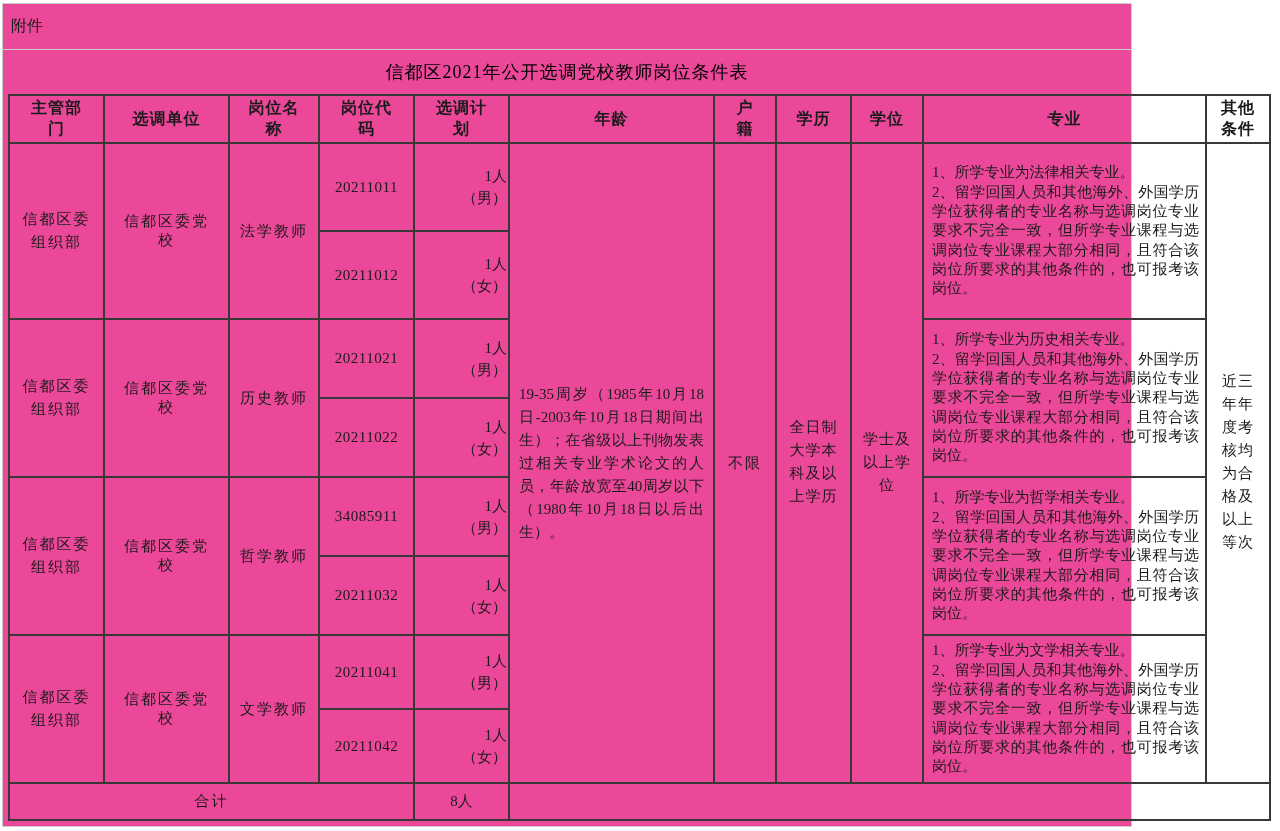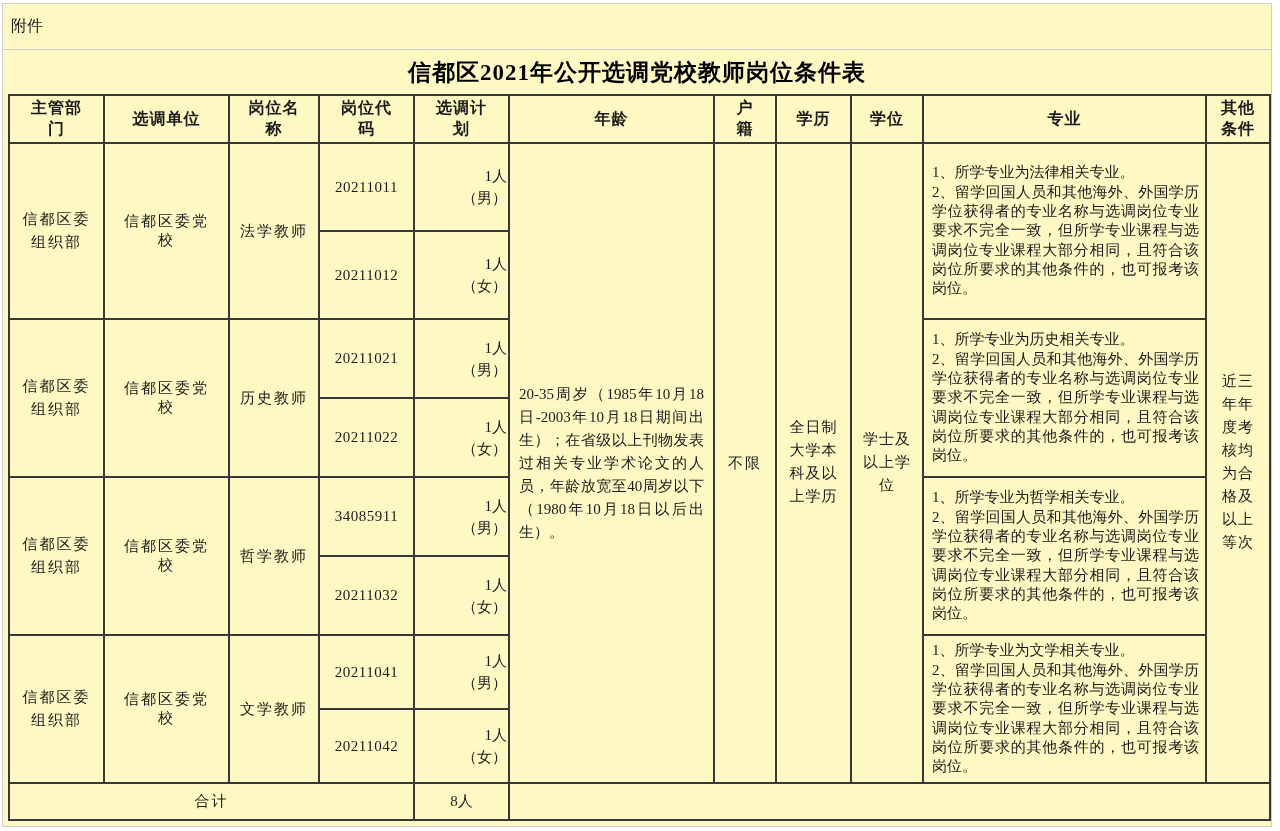"附件" .page { background: #fef9c3 -> #ec4899; width: 1270px -> 1130px }
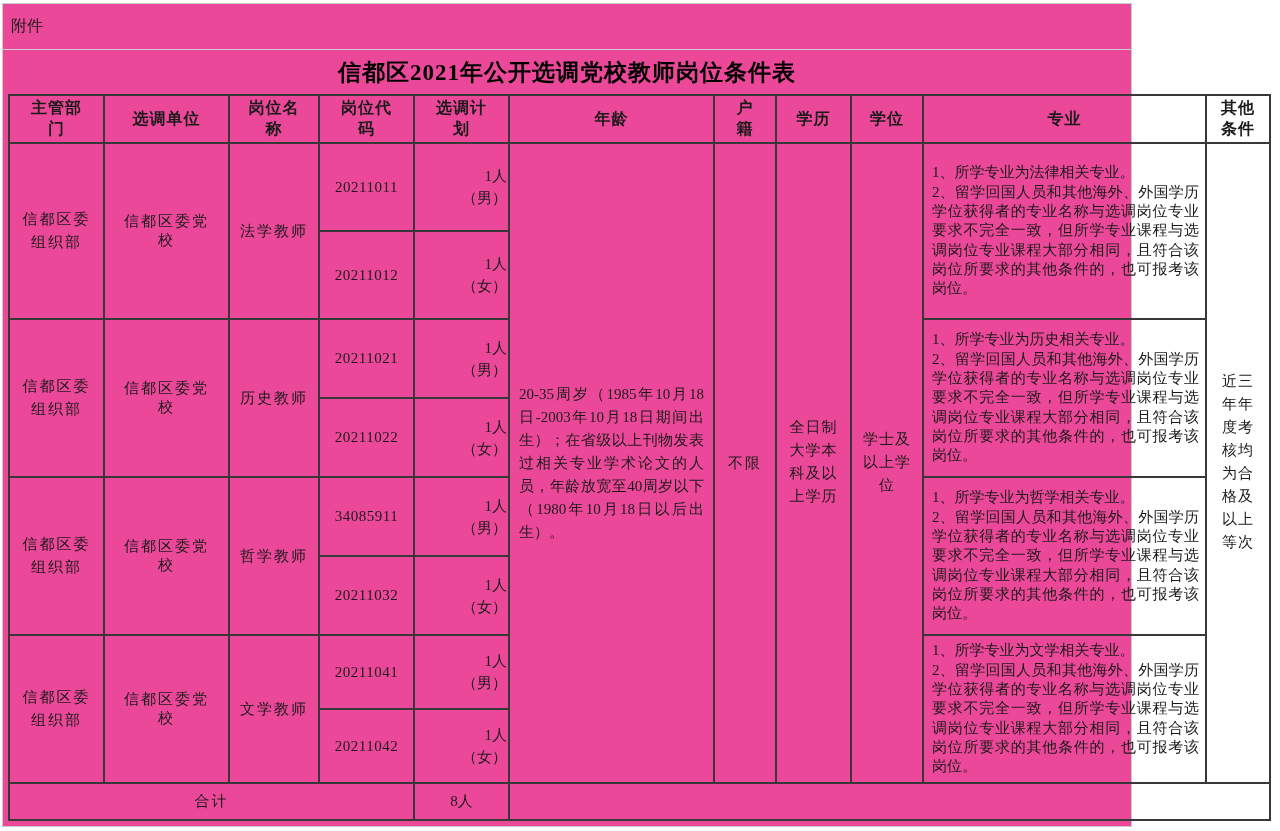"信都区2021年公开选调党校教师岗位条件表" .title { font-size: 23px -> 18px; font-weight: bold -> normal }
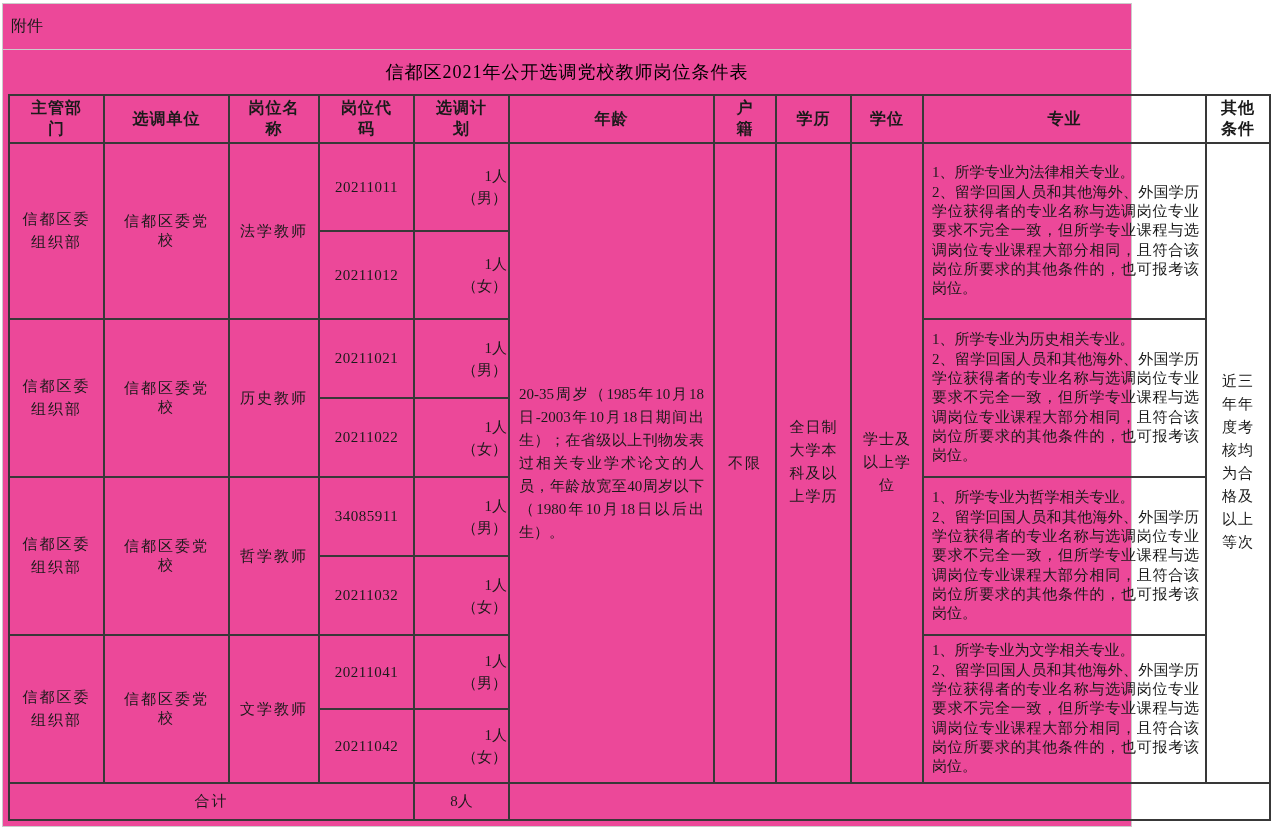"20-35周岁（1985年10月18日-2003年10月18日期间出生）；在省级" td.age-cell { text: 20-35 -> 19-35 }
